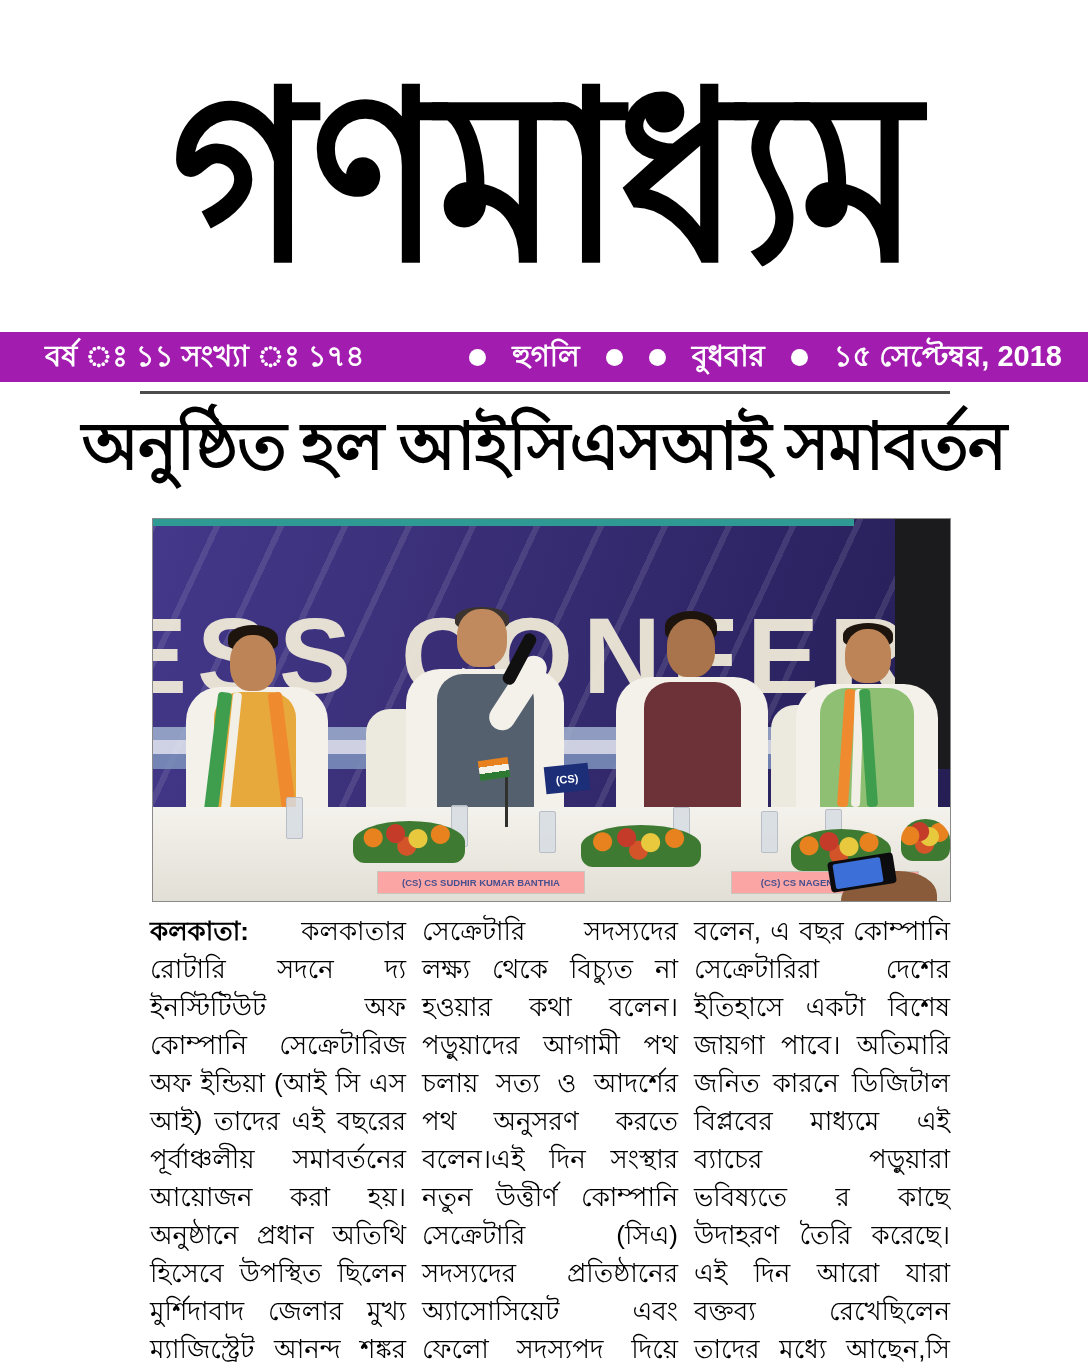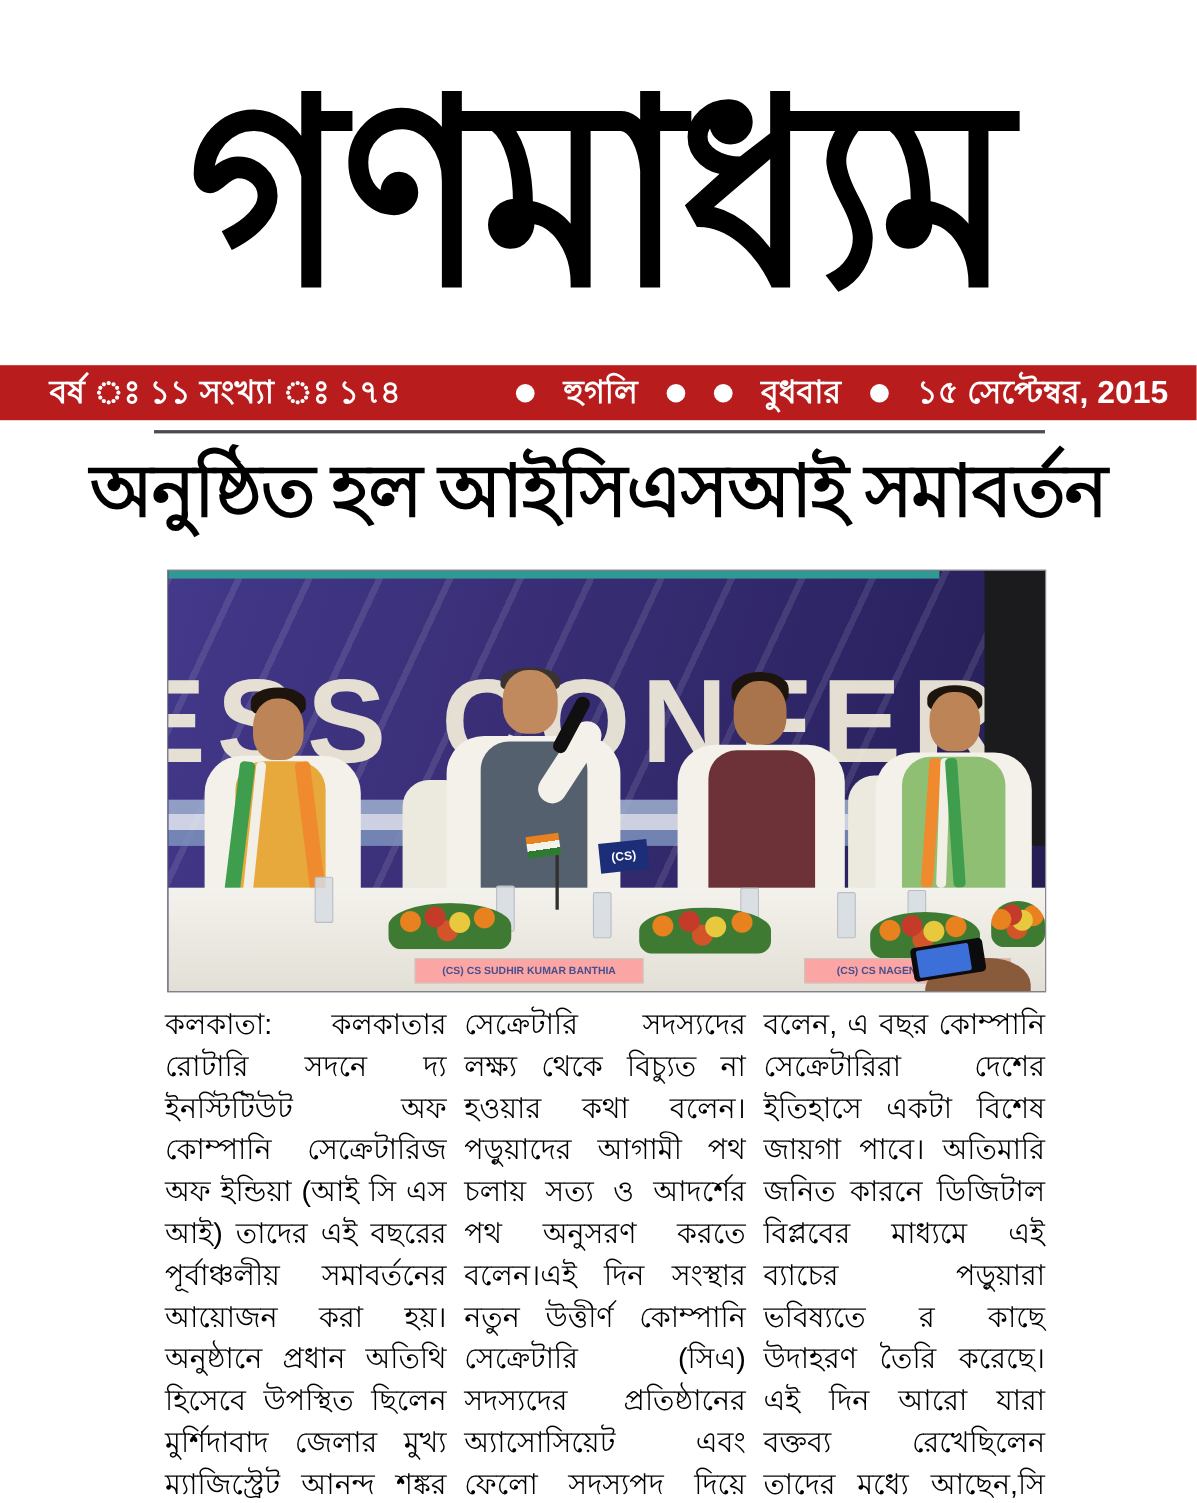"বর্ষ ঃ ১১ সংখ্যা ঃ" .infobar { background: #b91c1c -> #a21caf }
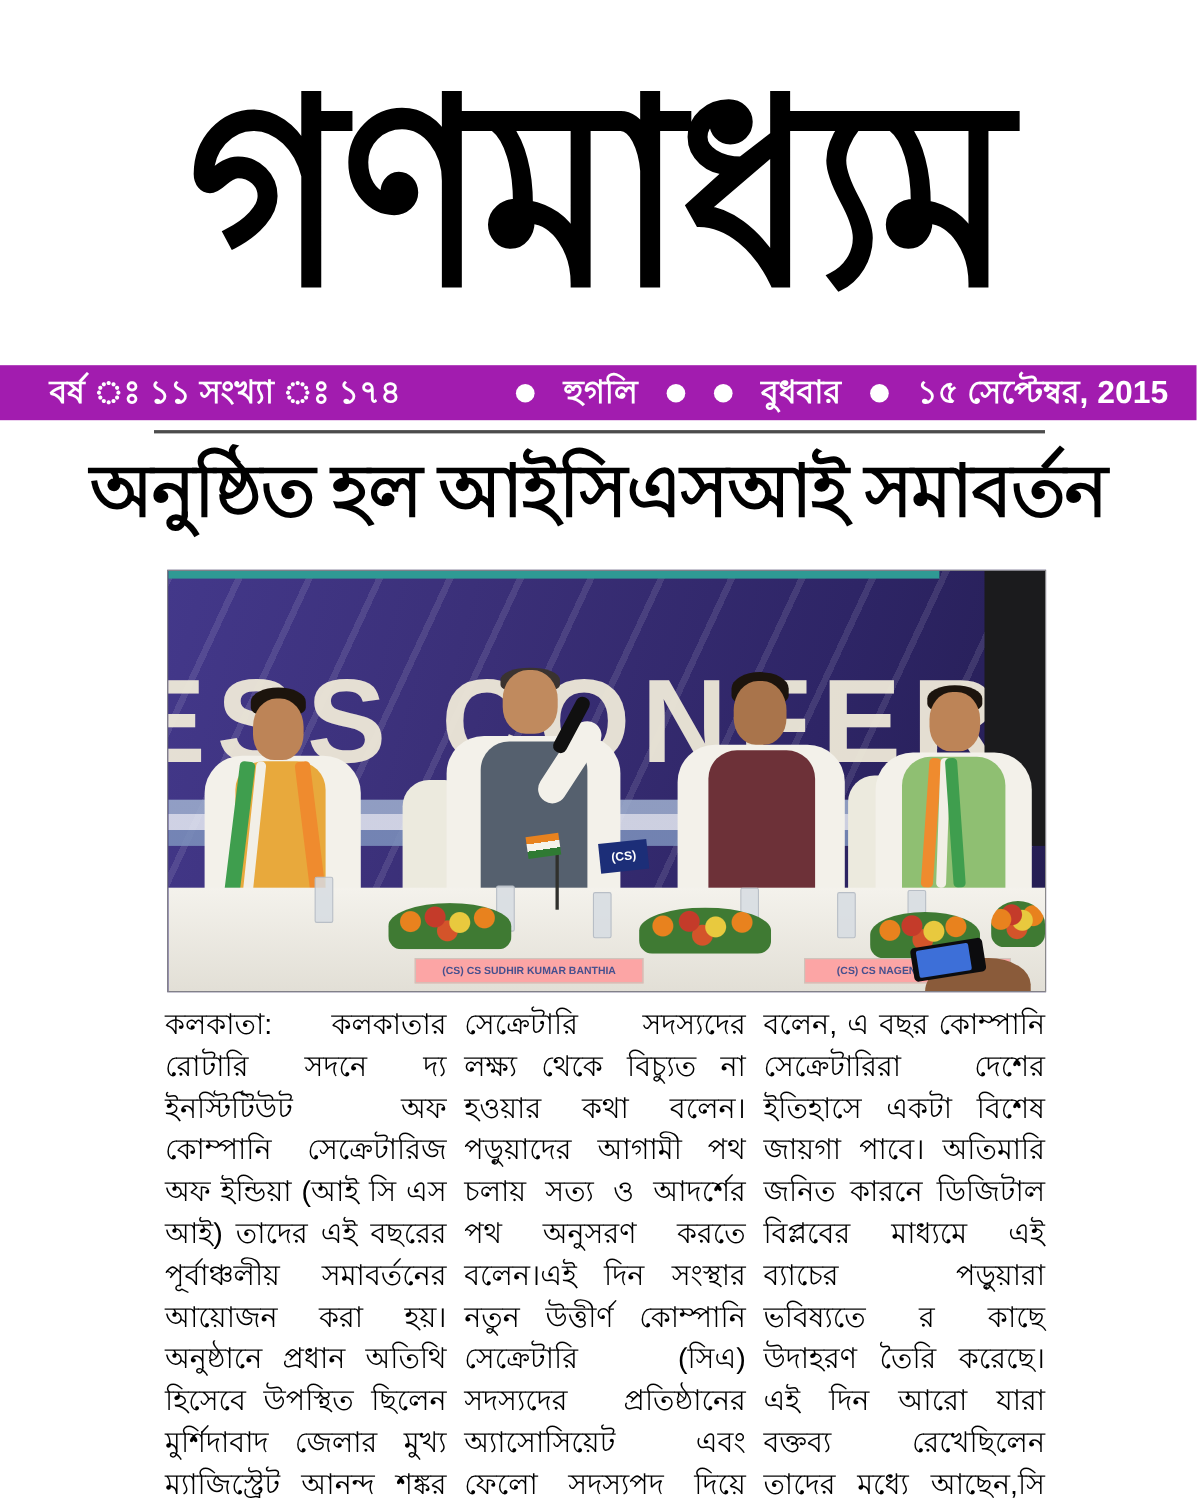"১৫ সেপ্টেম্বর, 2015" span { text: 2015 -> 2018 }
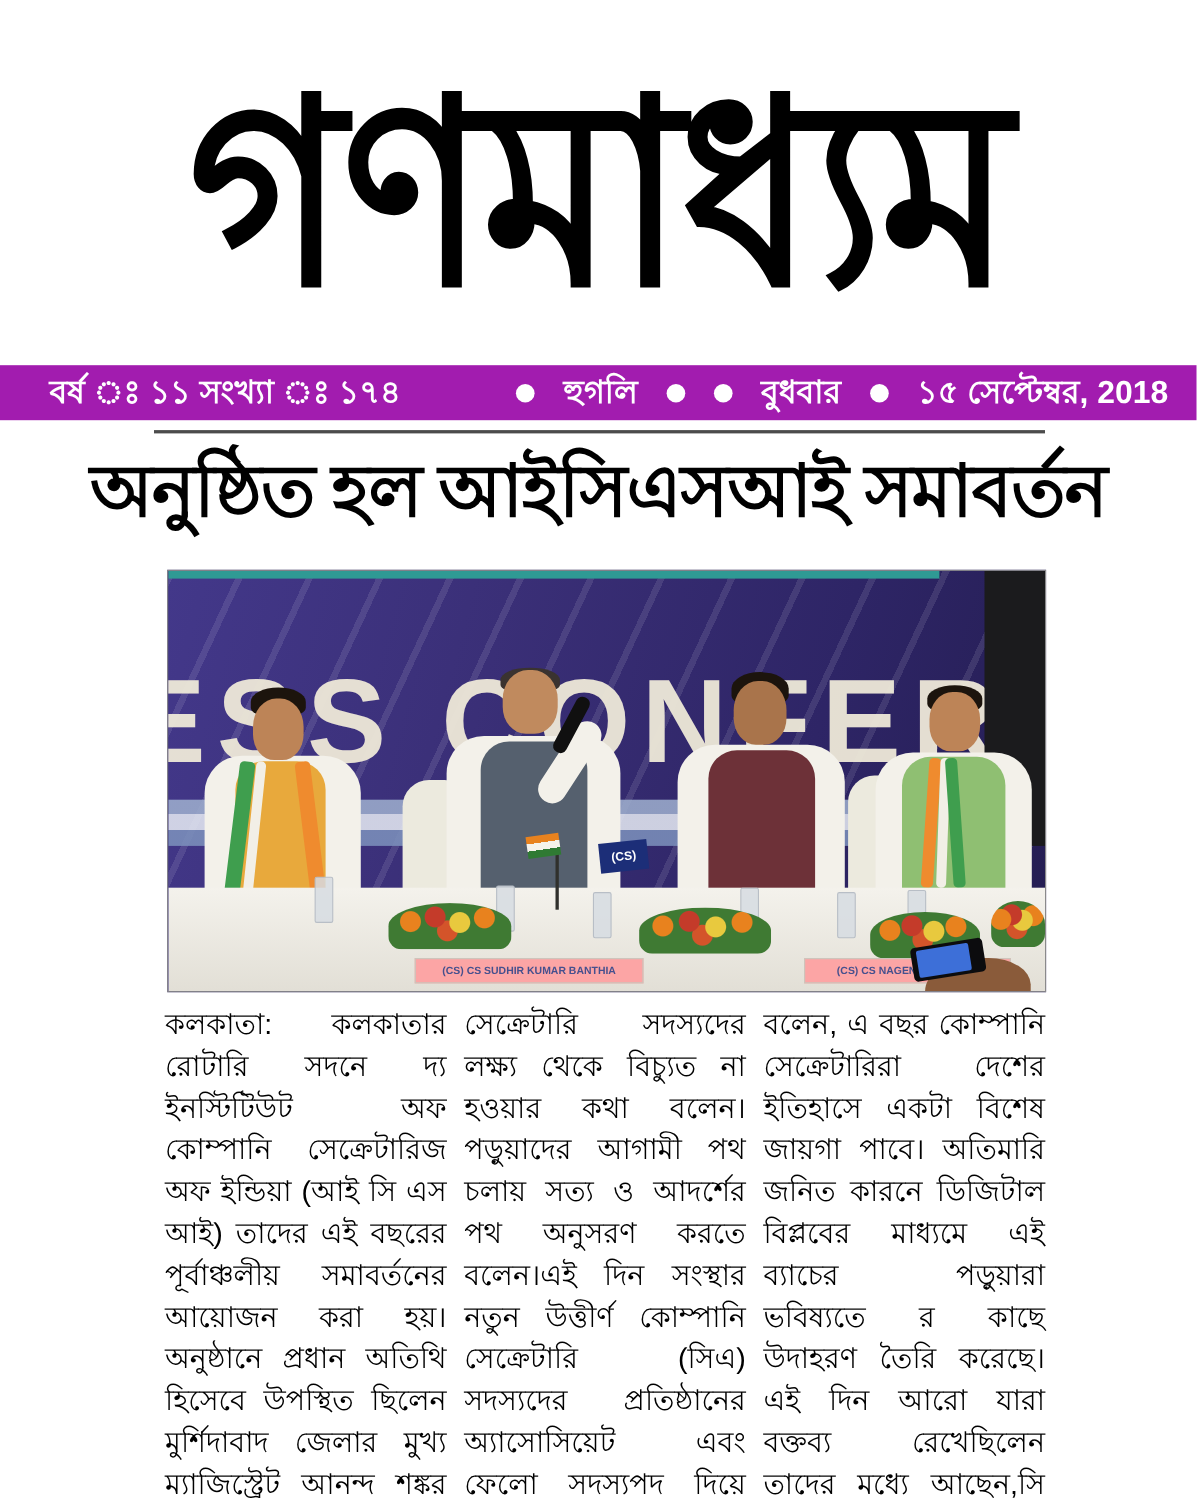"কলকাতা:" .dateline { font-weight: normal -> bold }
